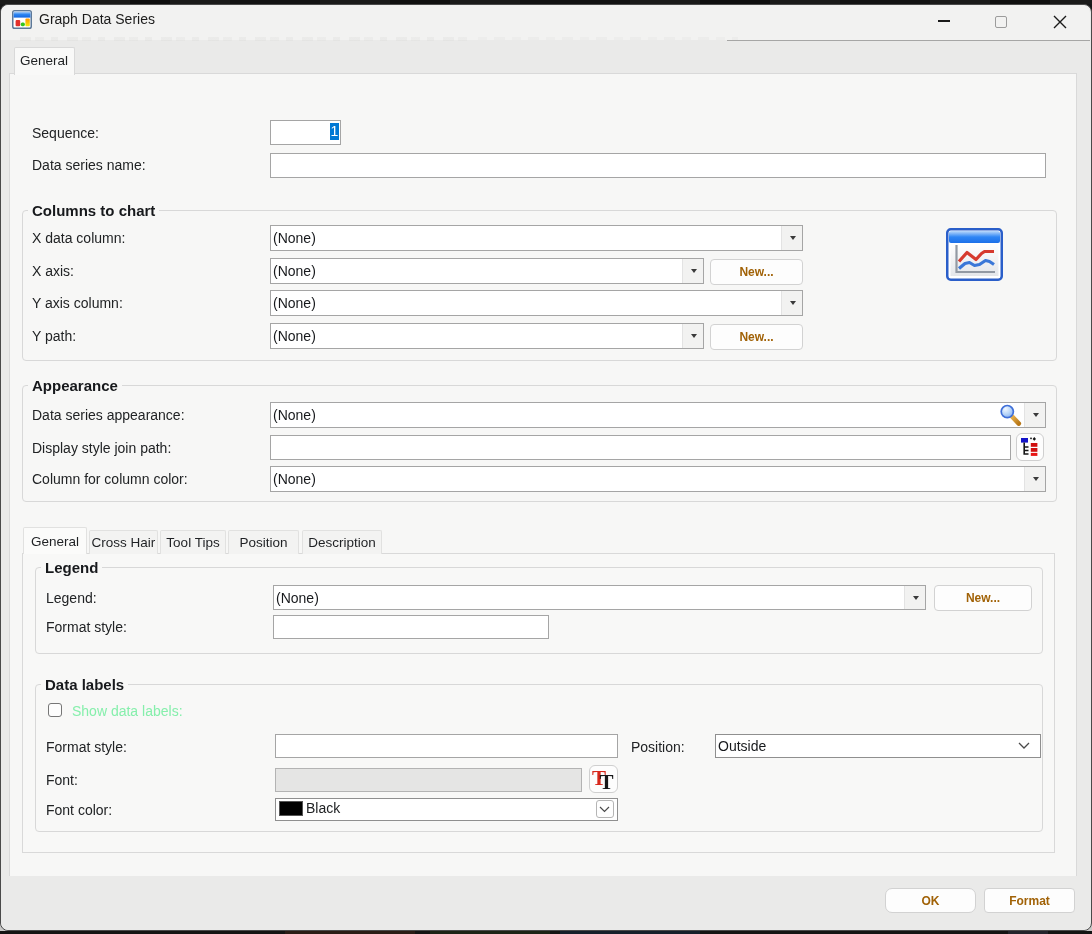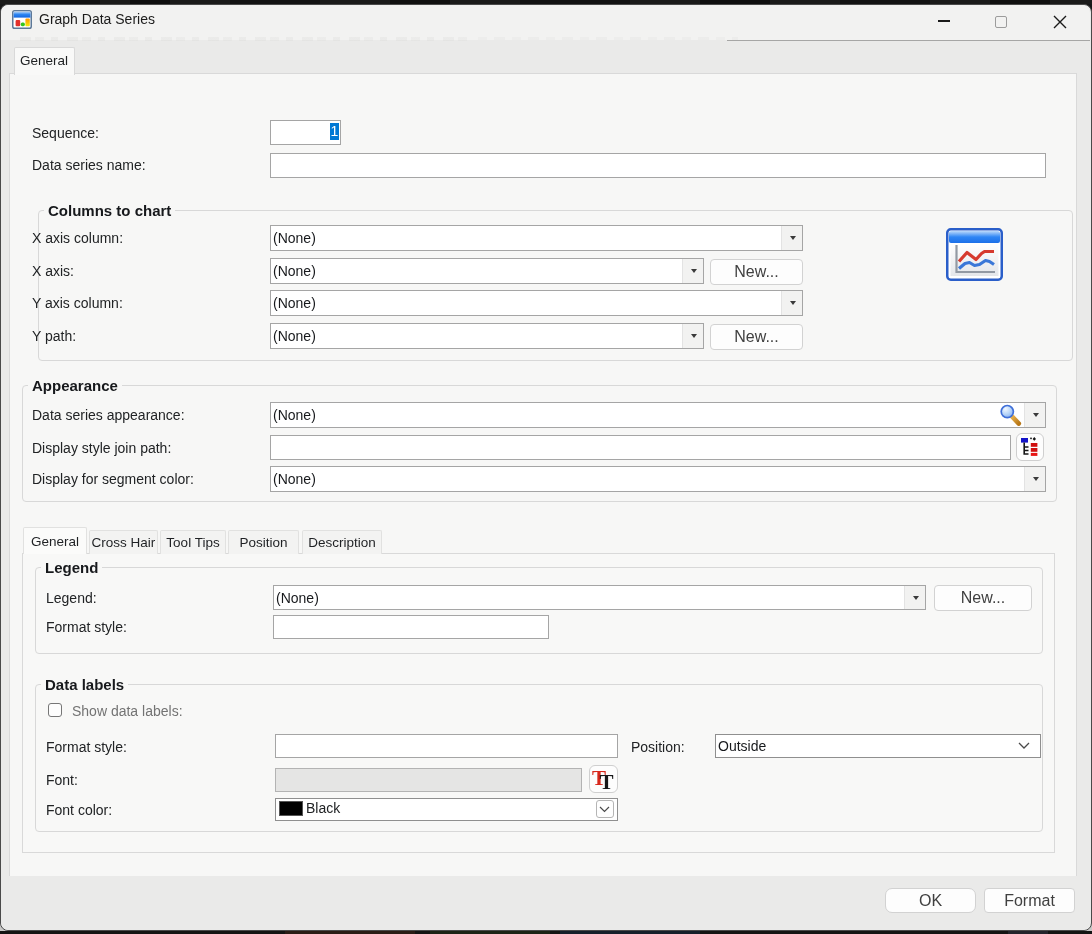"Columns to chart" div.gb { margin-left: 16px -> none }
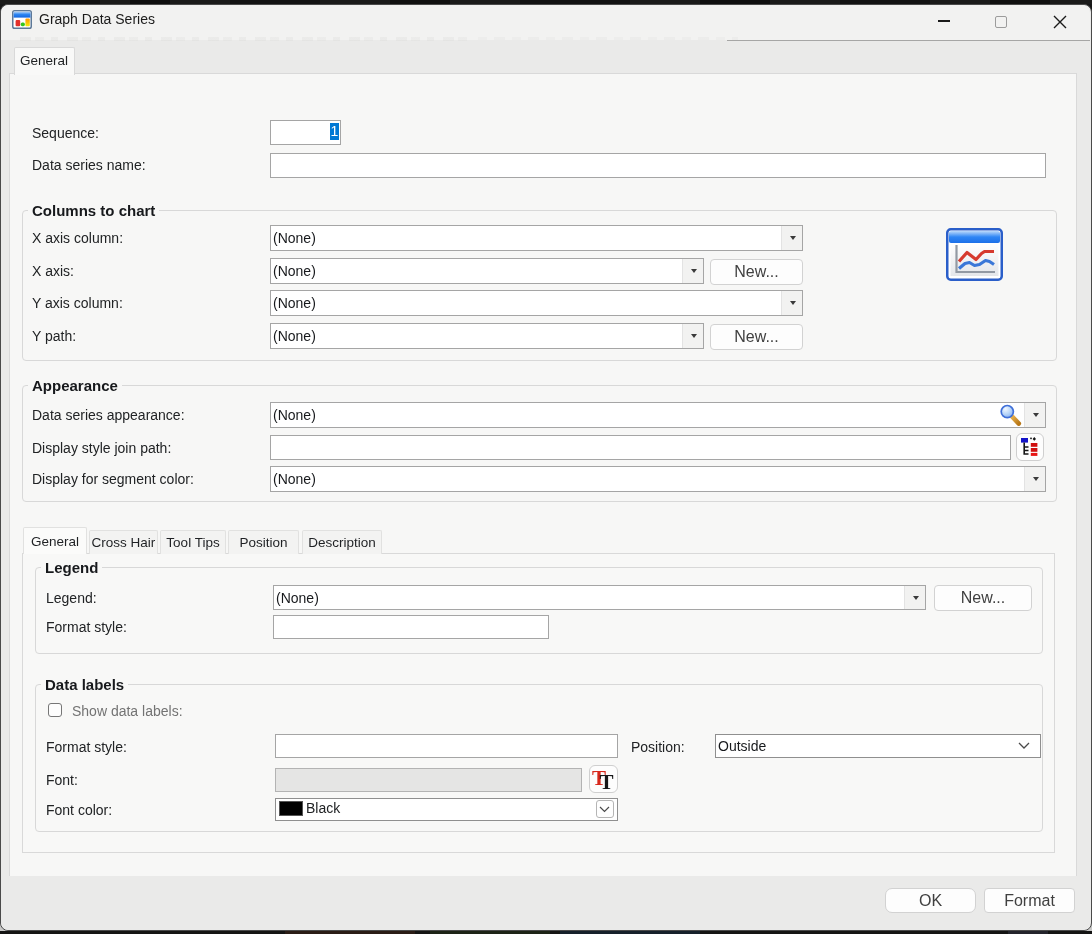"X axis column:" div.lbl { text: axis -> data }
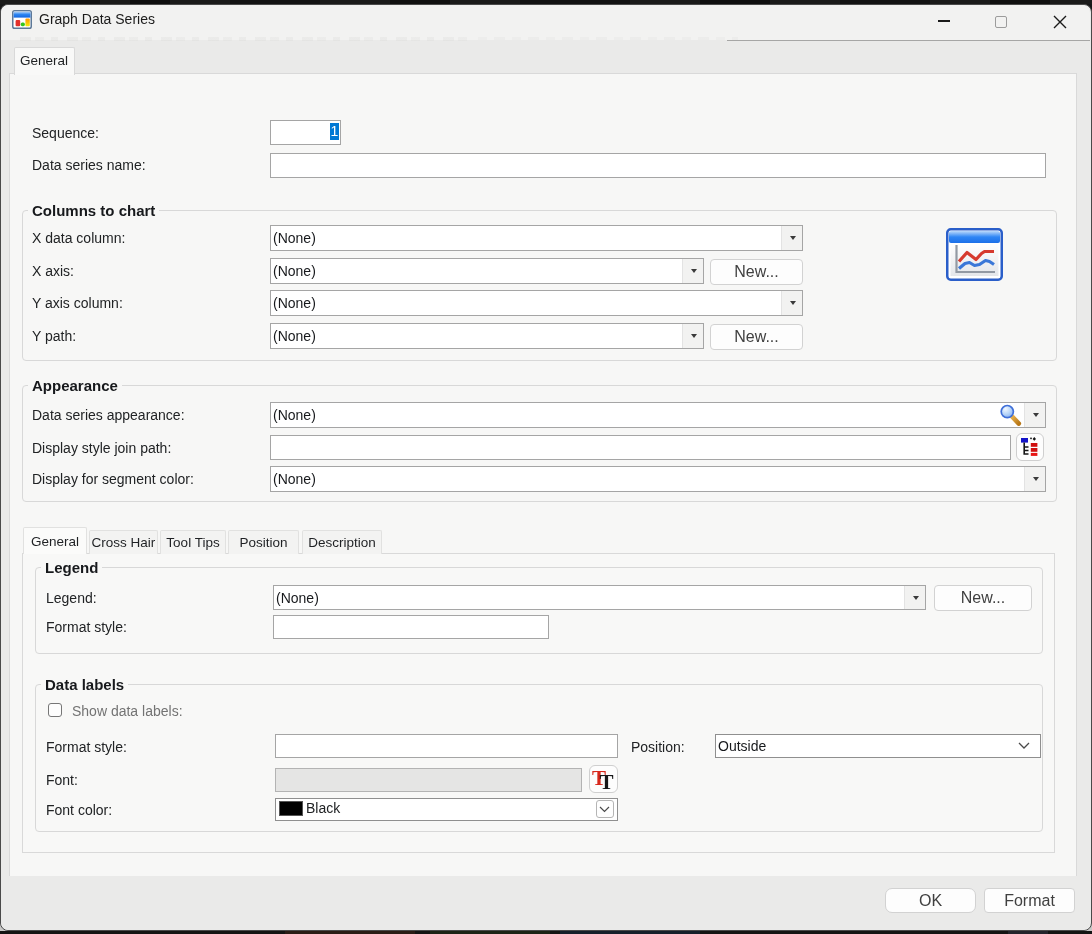"New..." .btn { color: #404040 -> #a16207; font-size: 16px -> 12px; font-weight: none -> bold }
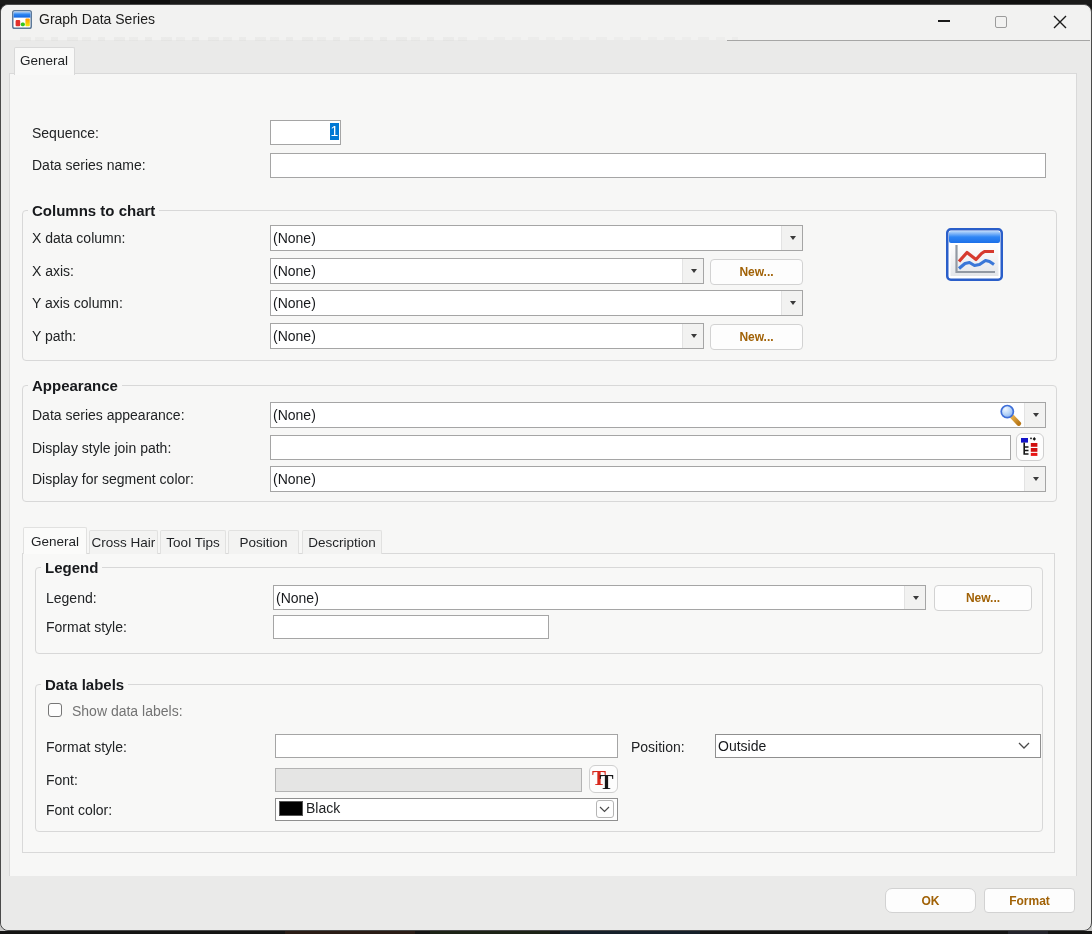"Display for segment color:" div.lbl { text: Display for segment -> Column for column }
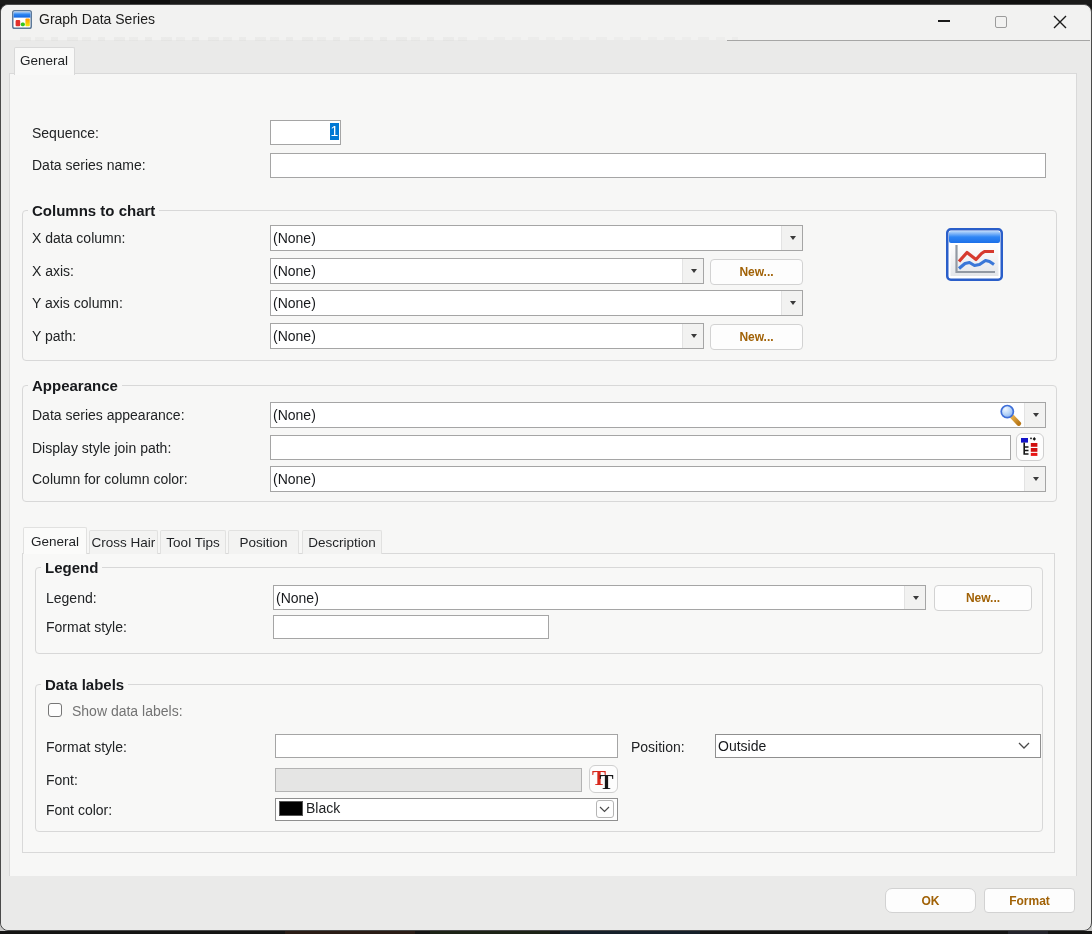"Show data labels:" div.lbl { color: #737373 -> #86efac }
